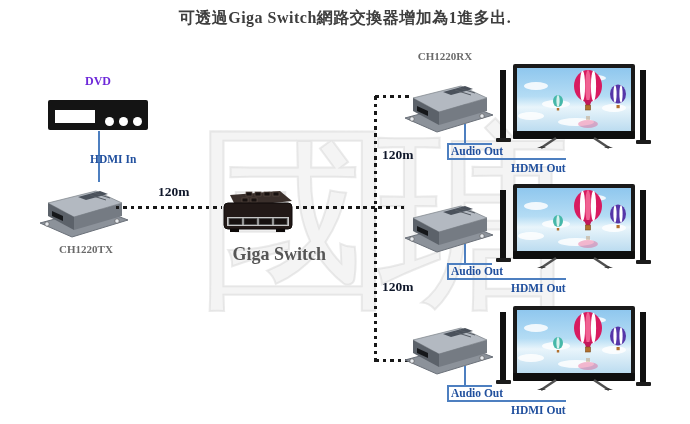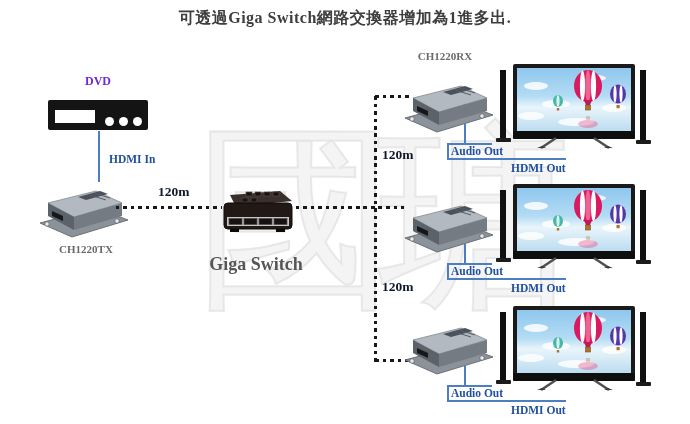"HDMI In" div.abs { left: 109px -> 90px }
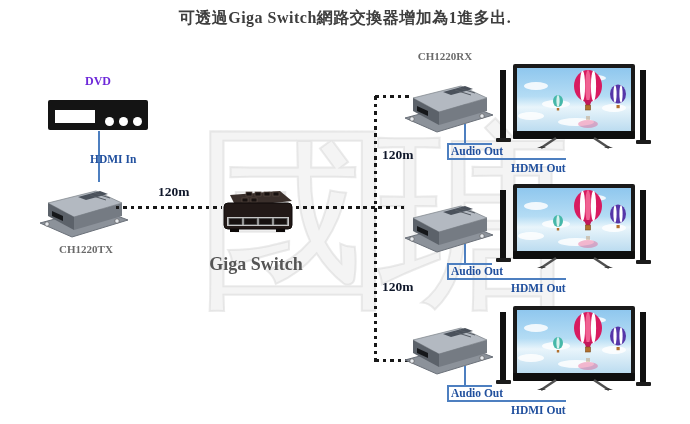"Giga Switch" #gswitch-label { text-align: center -> right; top: 254px -> 244px }
